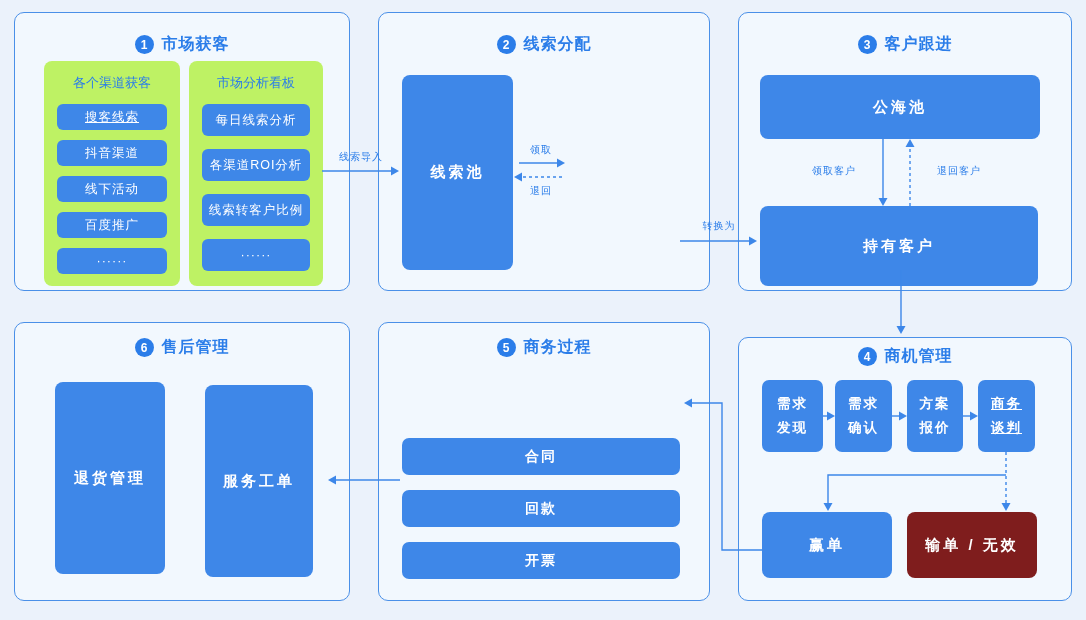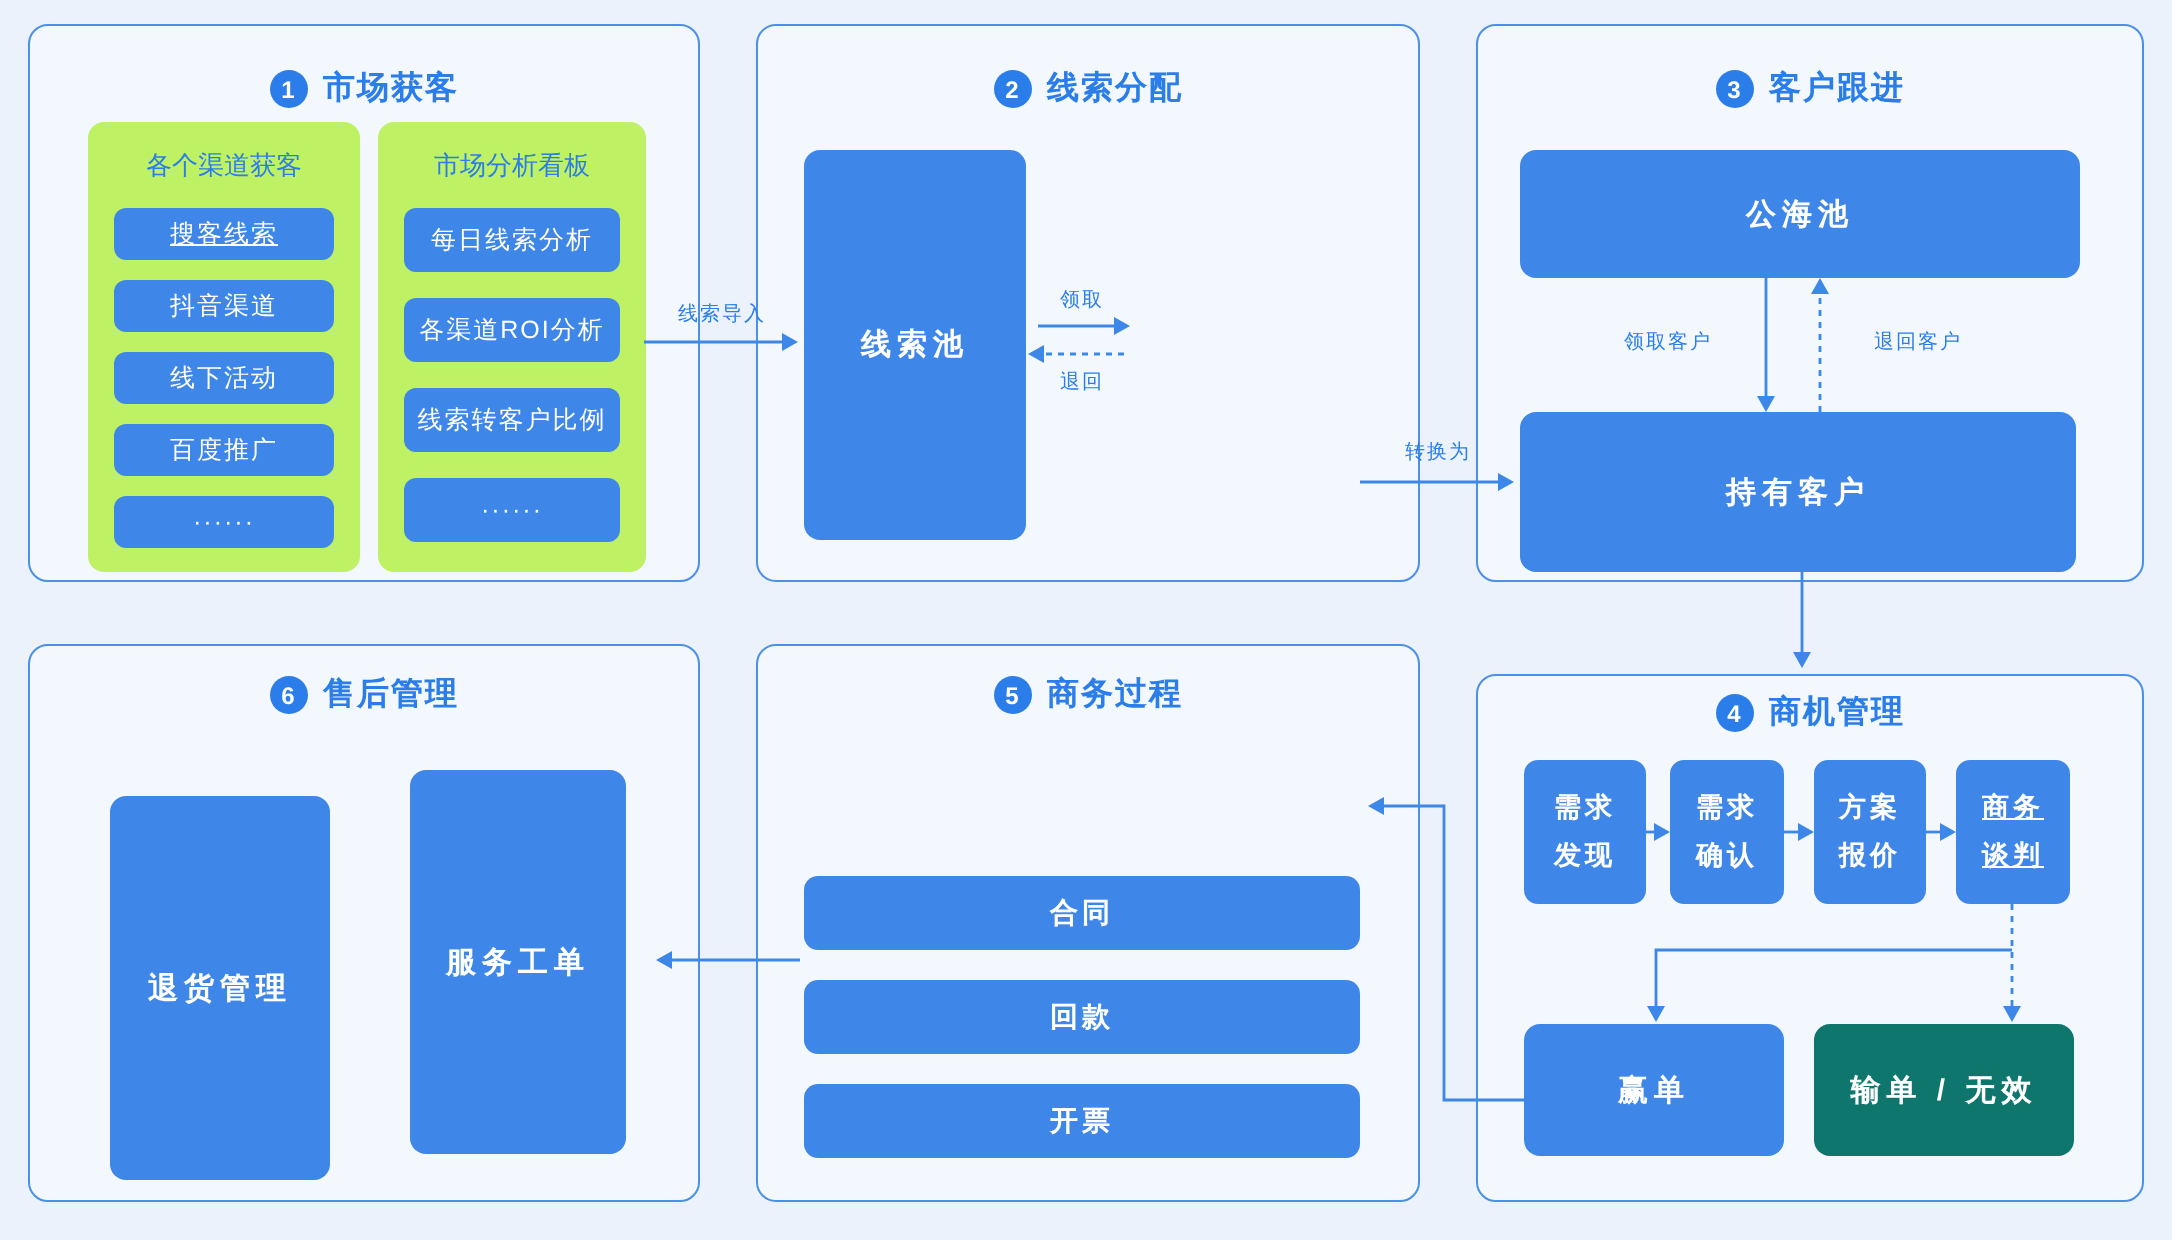"退货管理" div.node { top: 398px -> 382px }
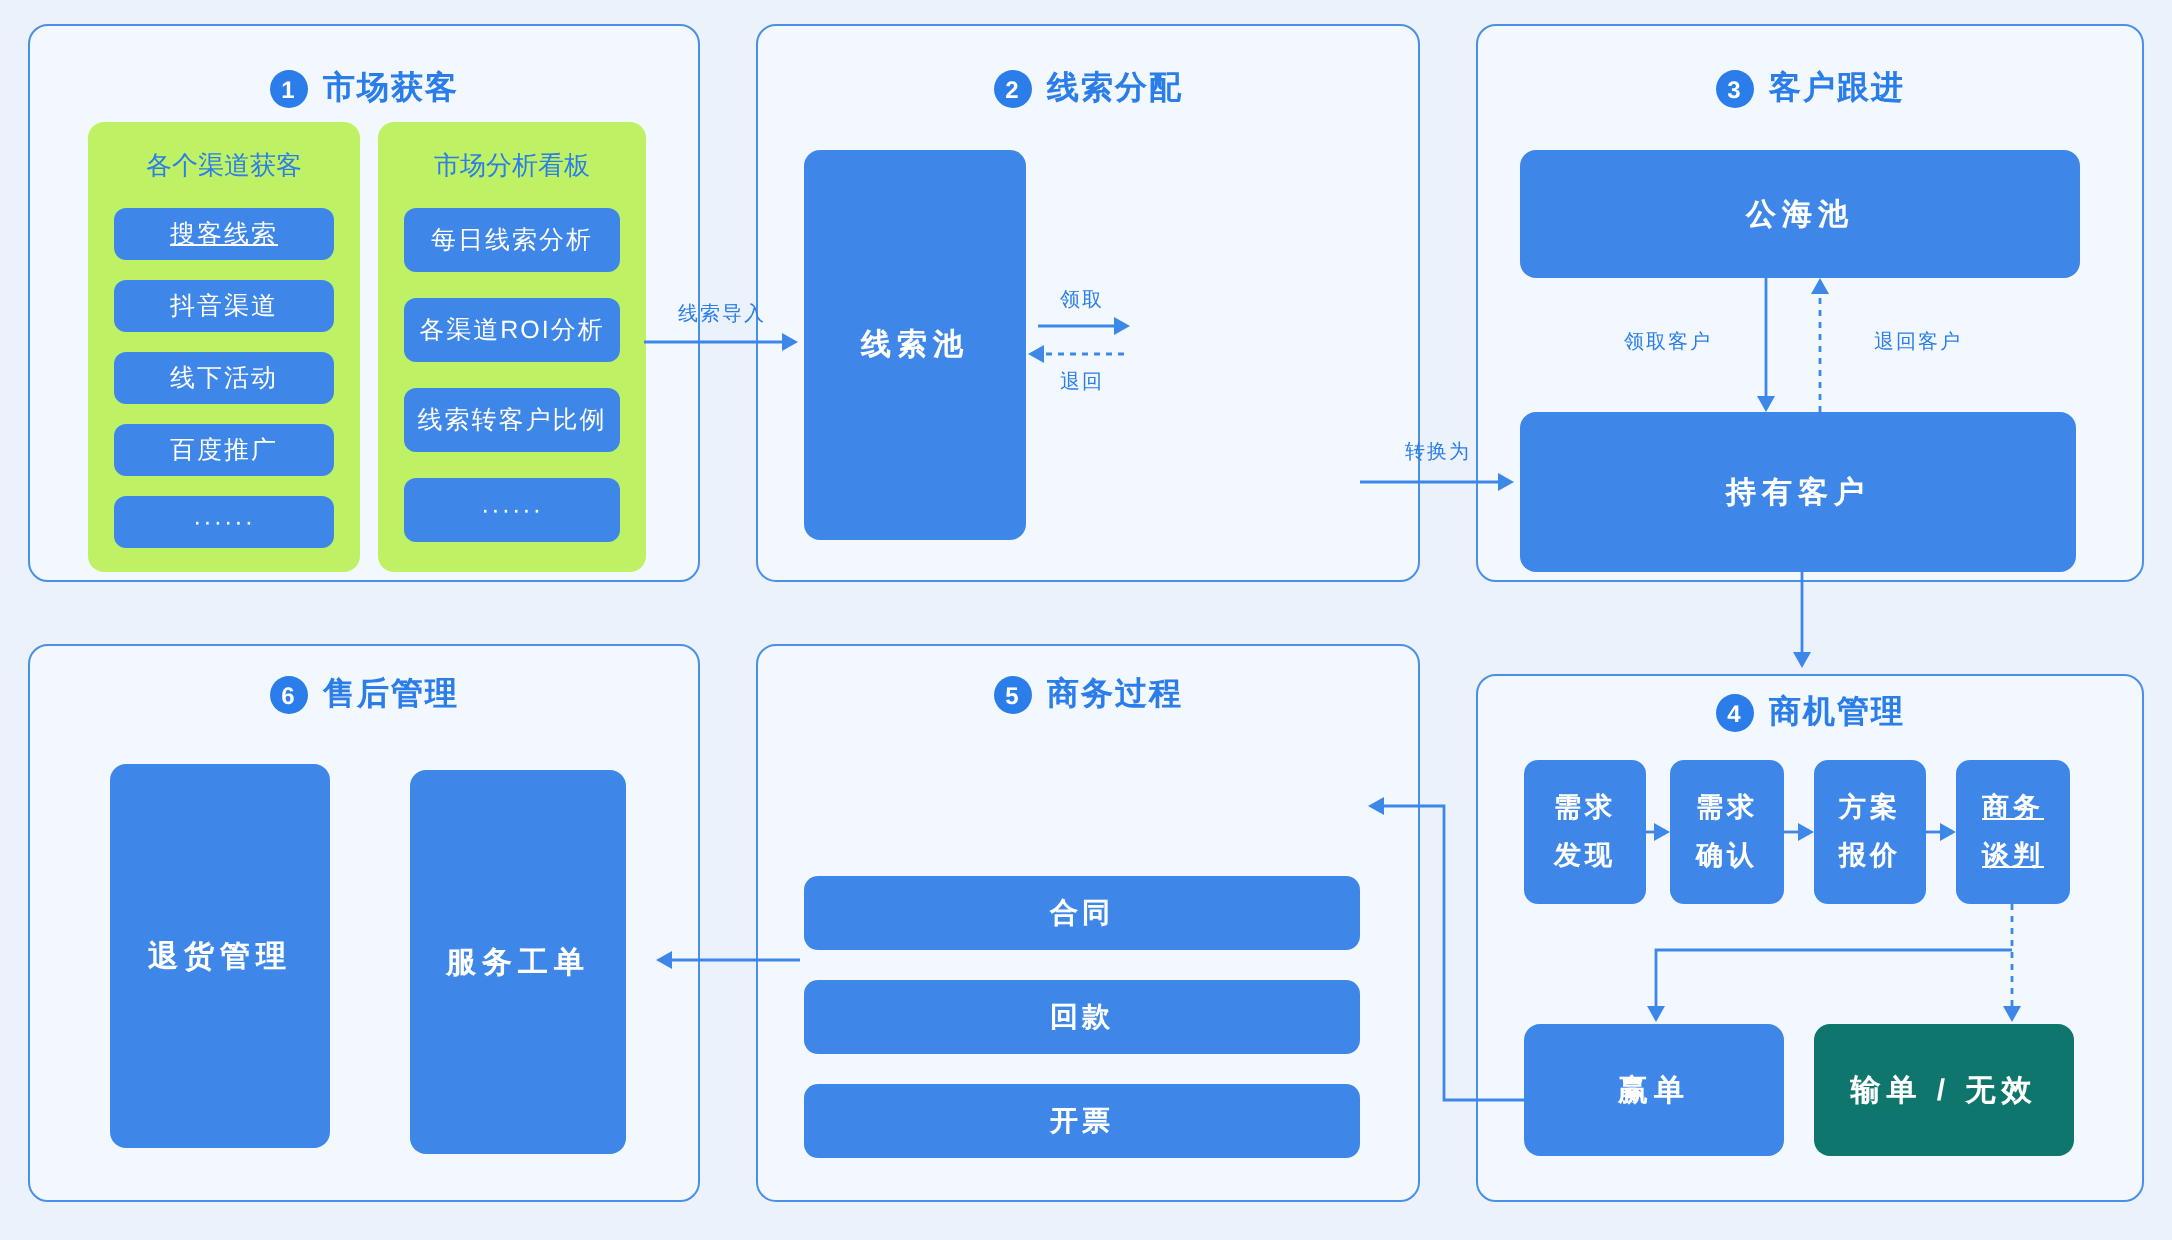"输单 / 无效" .node.light { background: #0f766e -> #7f1d1d }
